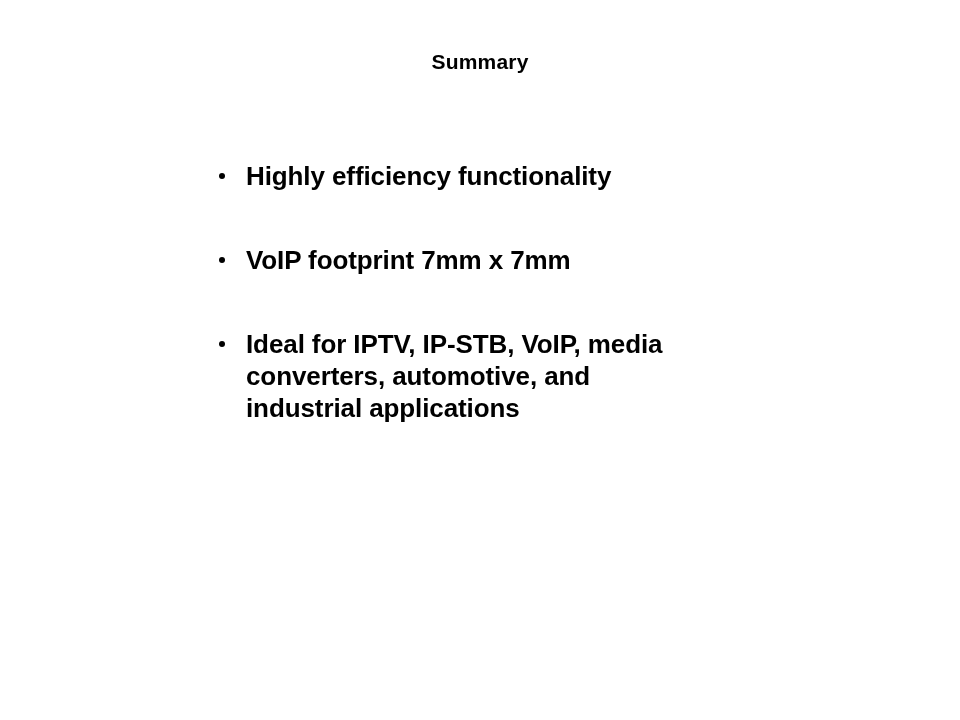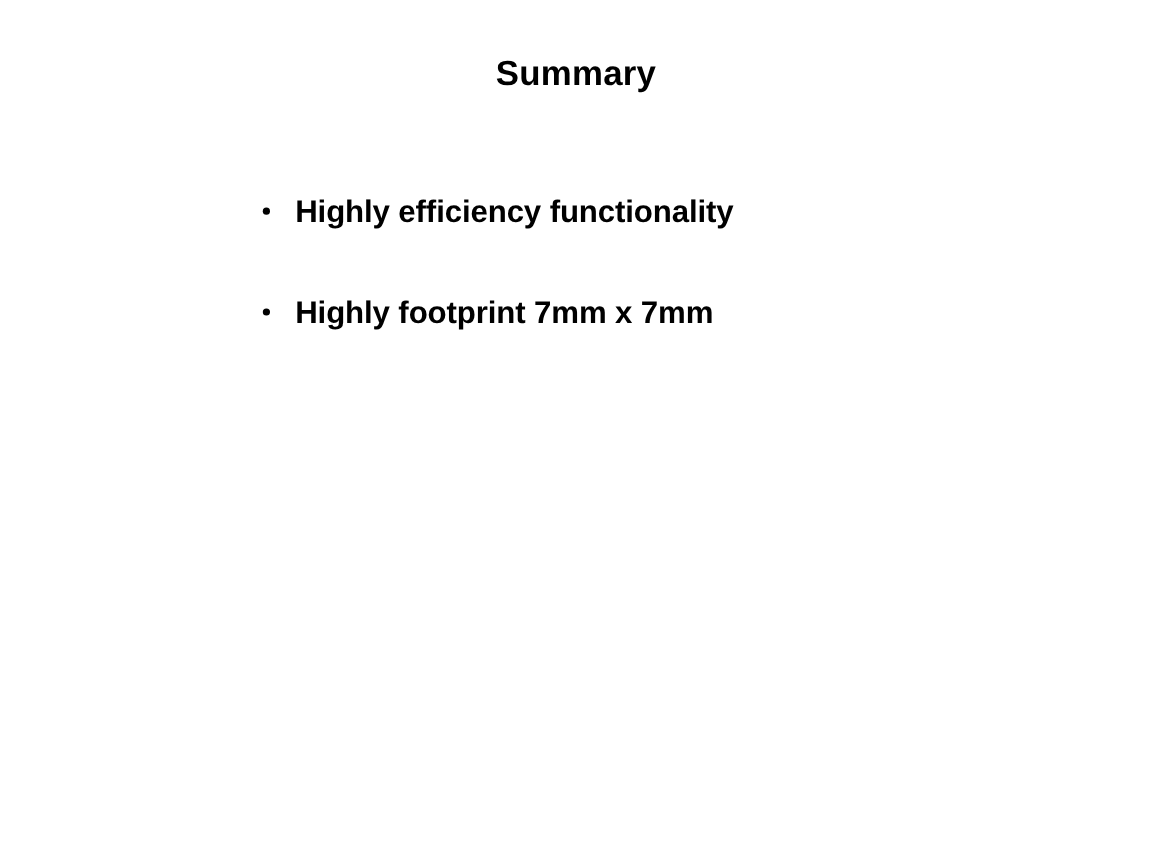"Summary" .slide-title { font-size: 29px -> 21px }
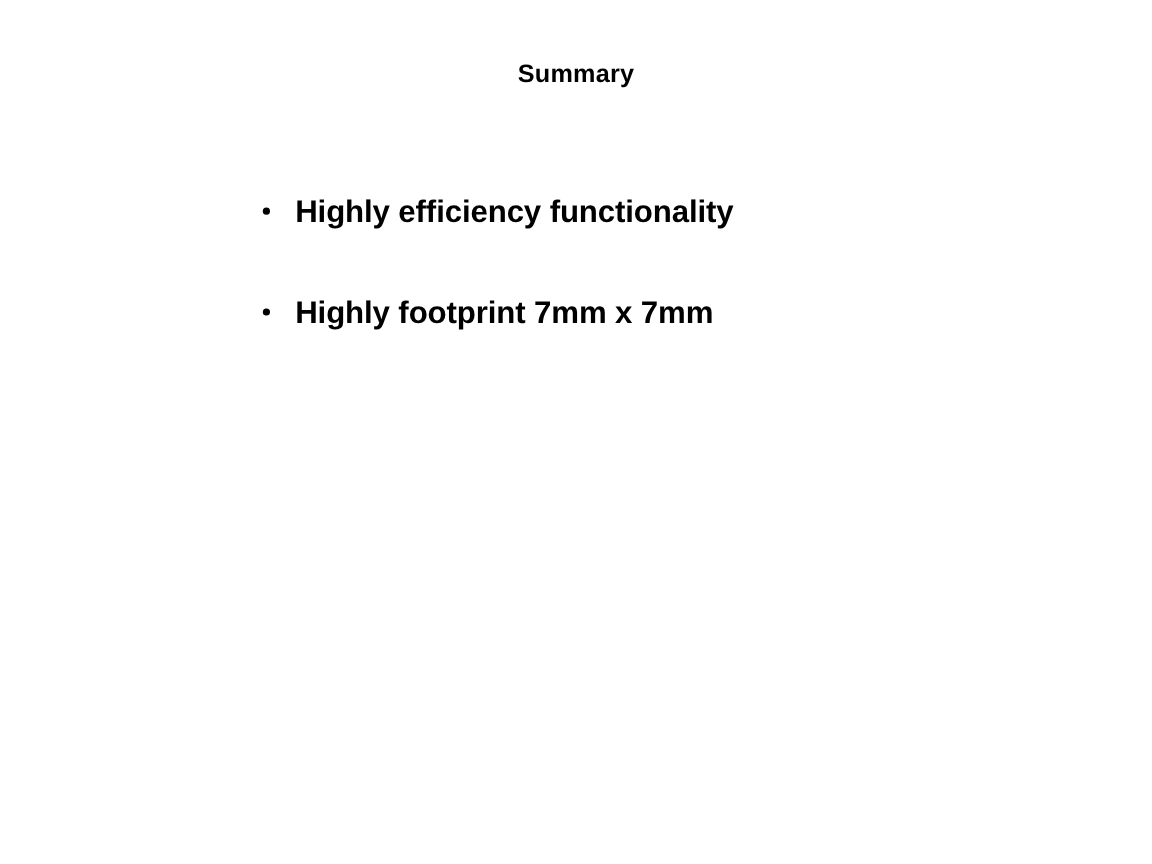"Highly footprint 7mm x 7mm" span.bullet-text { text: Highly -> VoIP }
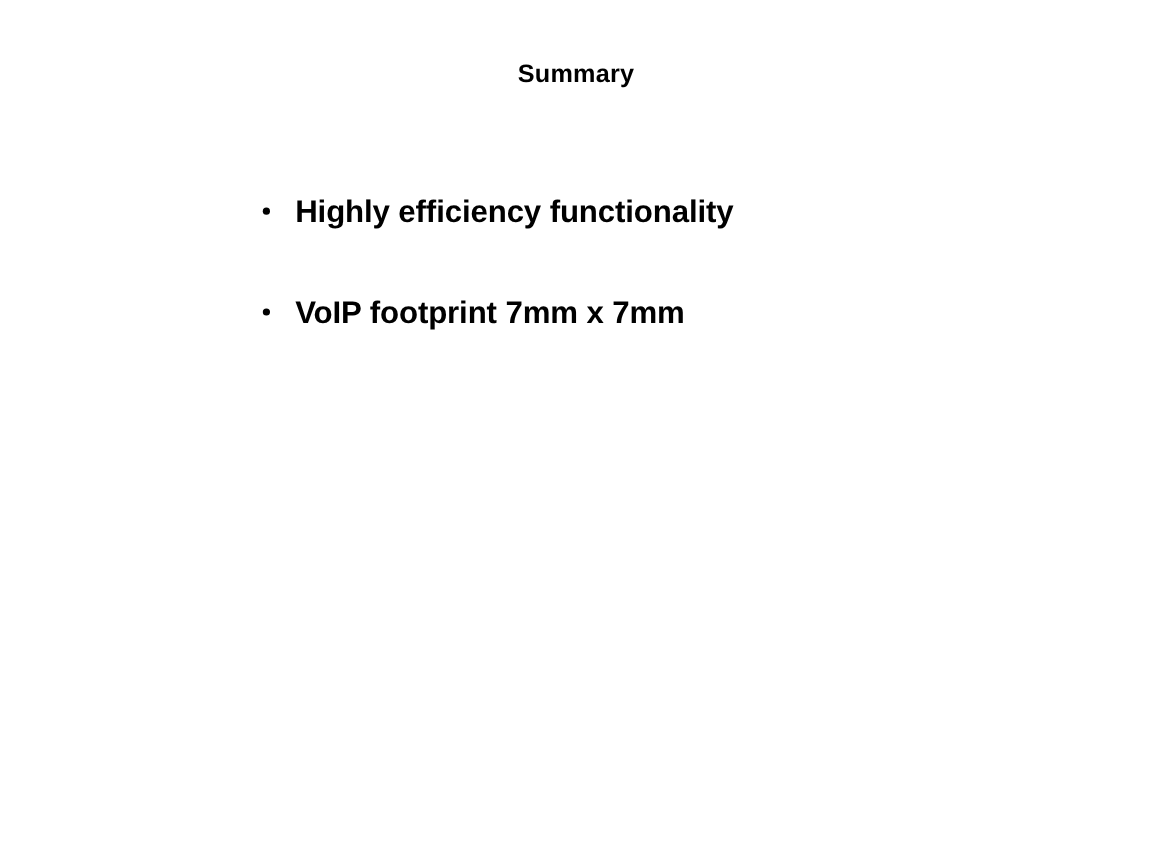"Ideal for IPTV, IP-STB, VoIP," li.bullet-item { html: none -> <li> <span></span> <span>Ideal for IPTV, IP-STB, VoIP, media converters, automotive, and industrial applications</span> </li> }
